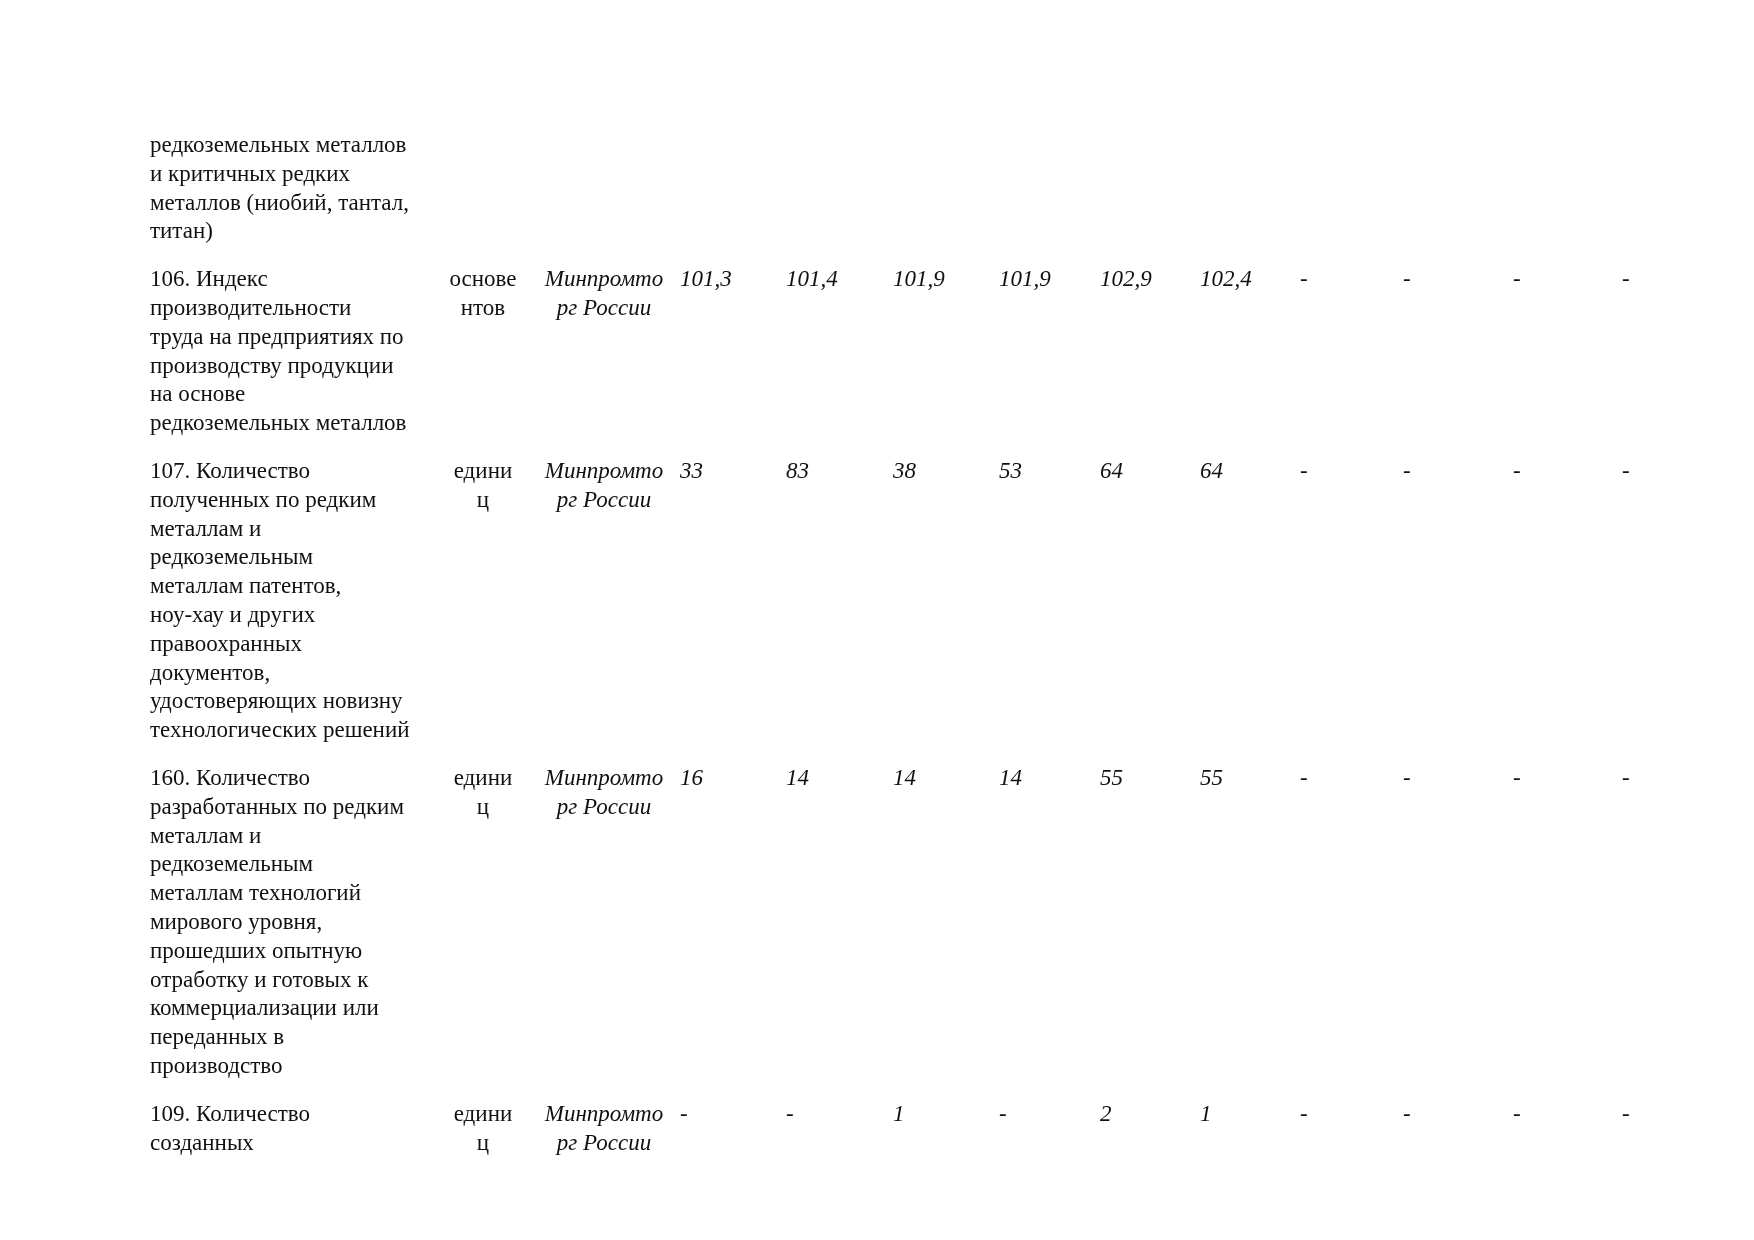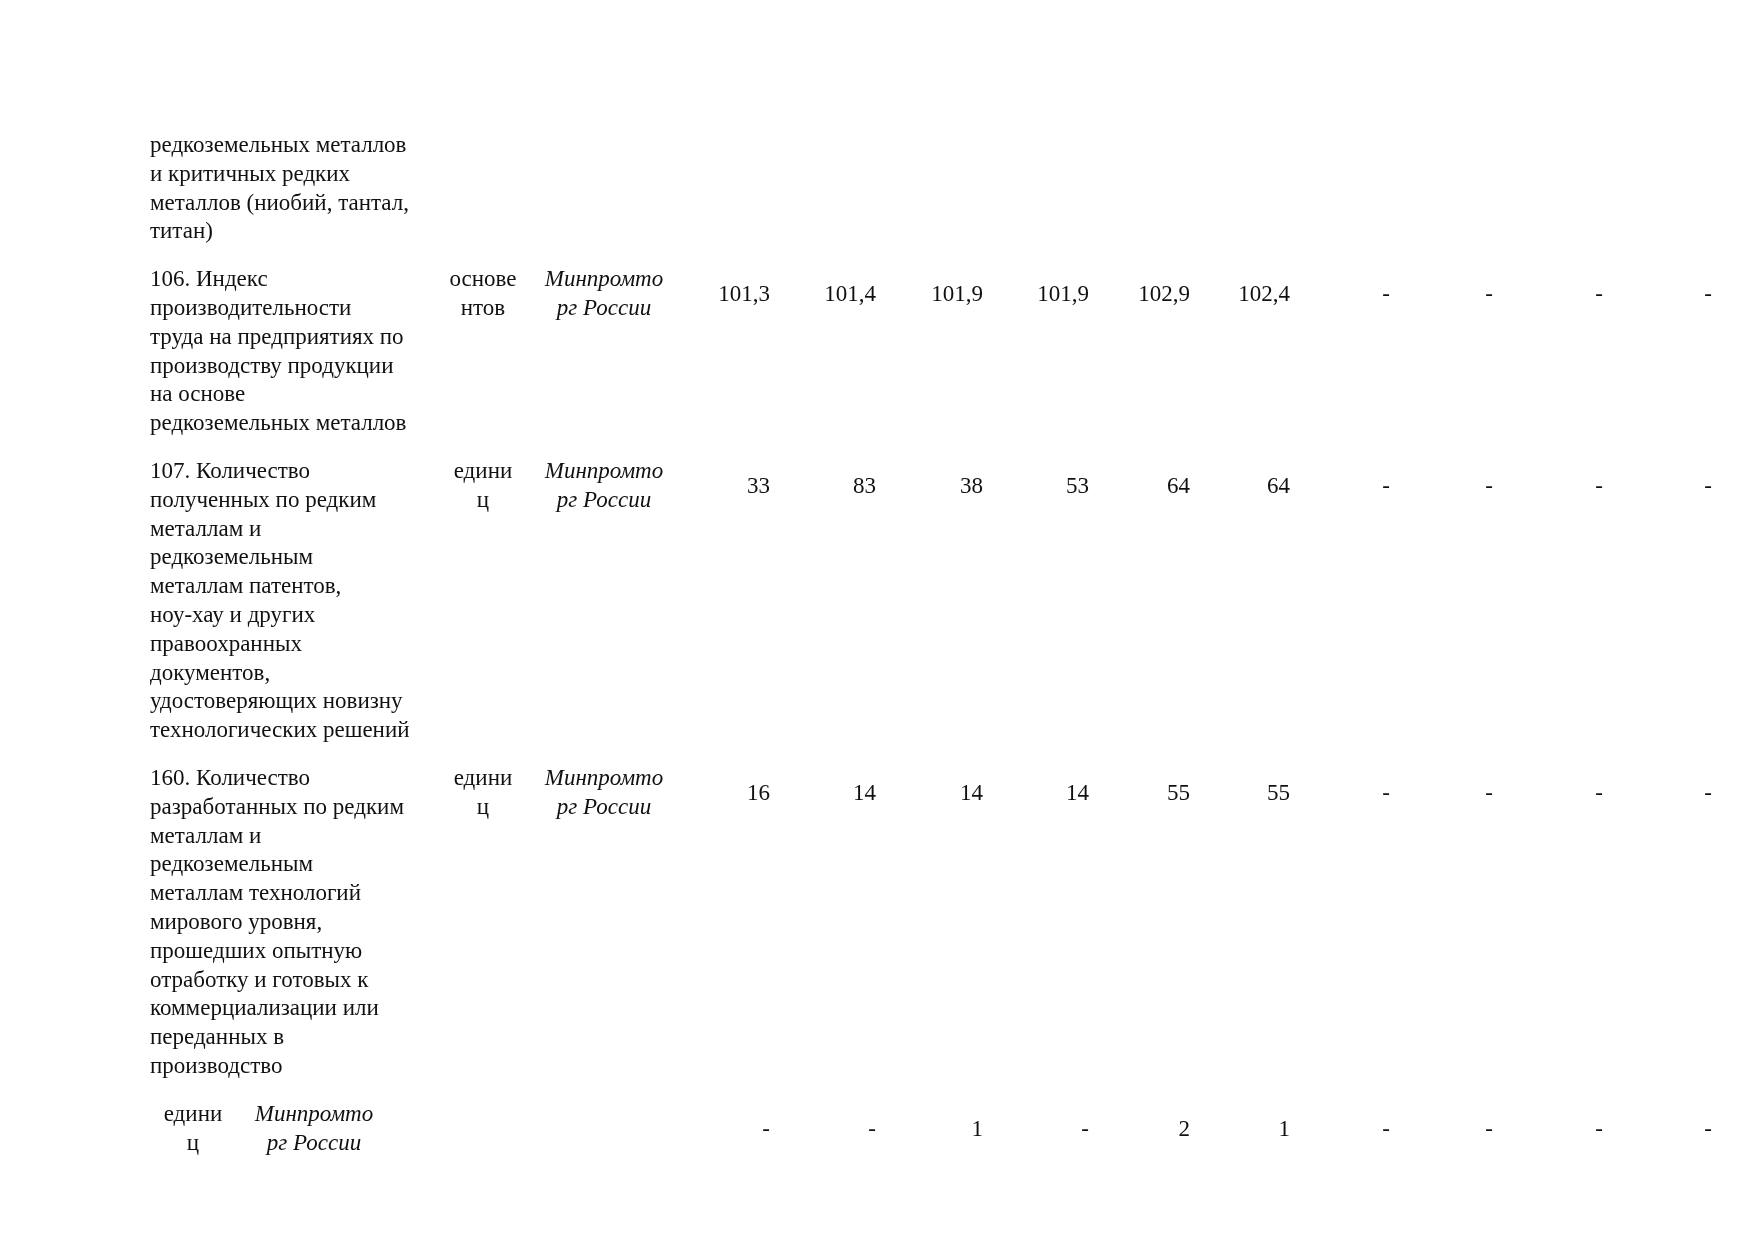"101,3" .val { font-style: none -> italic; text-align: right -> left; top: 15px -> 0 }
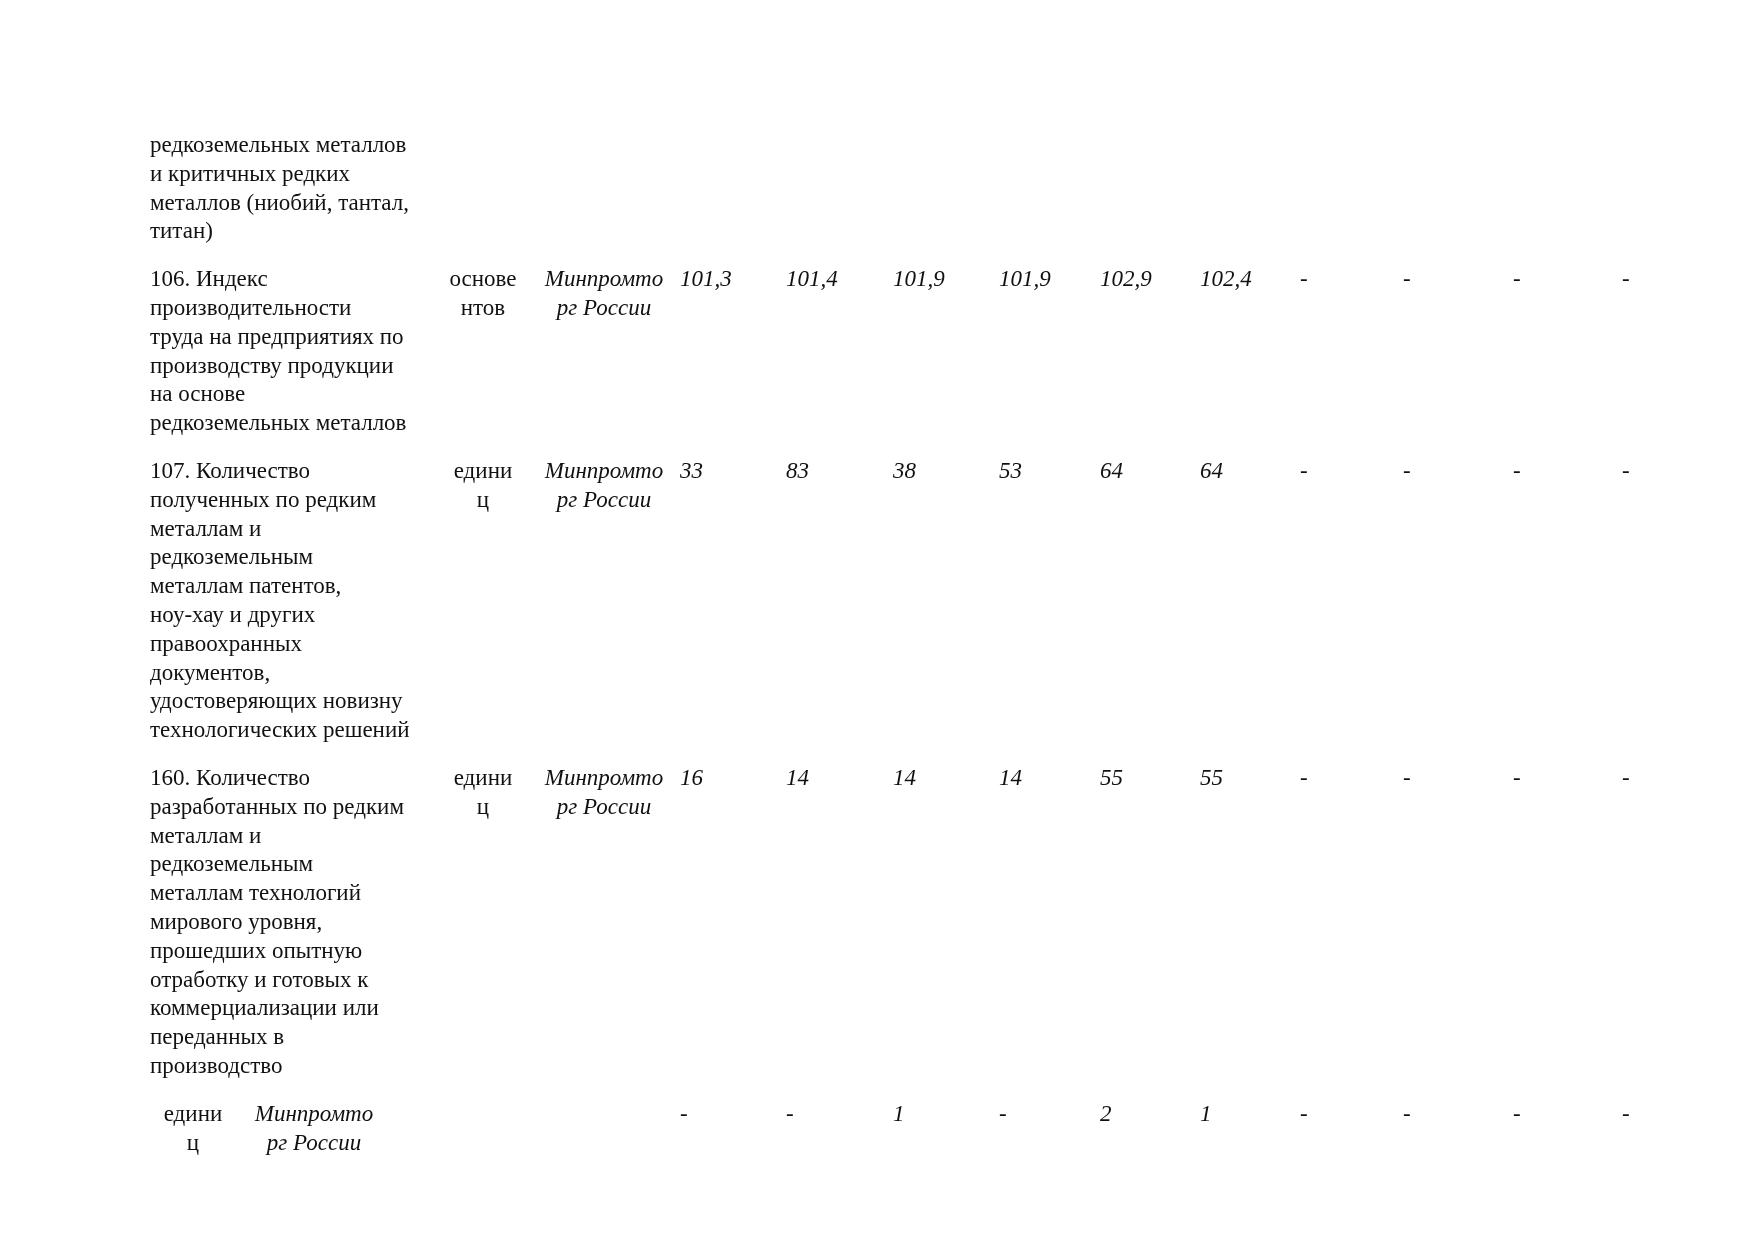"109. Количество" div.cell { html: none -> <div>109. Количество созданных</div> }
